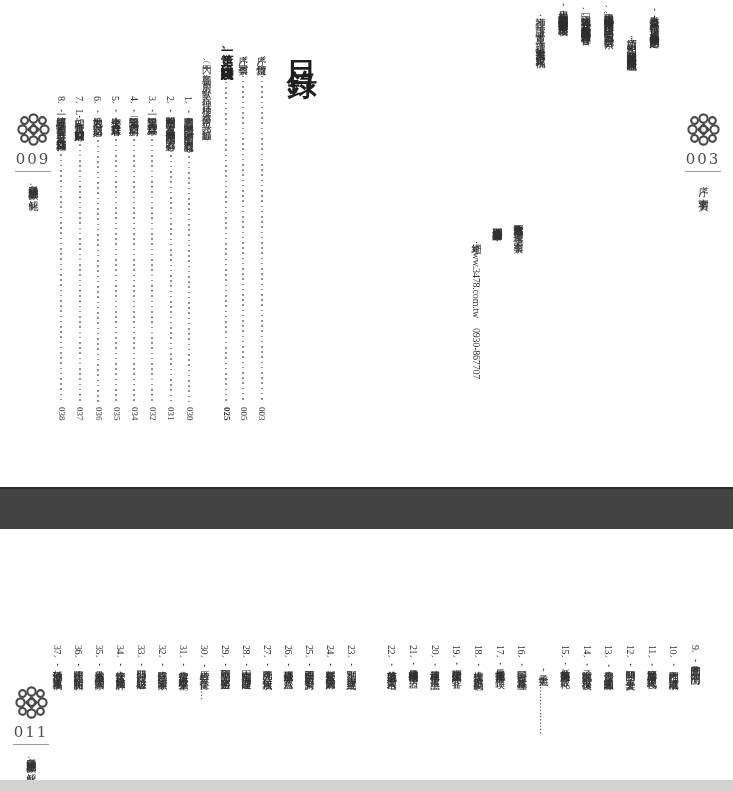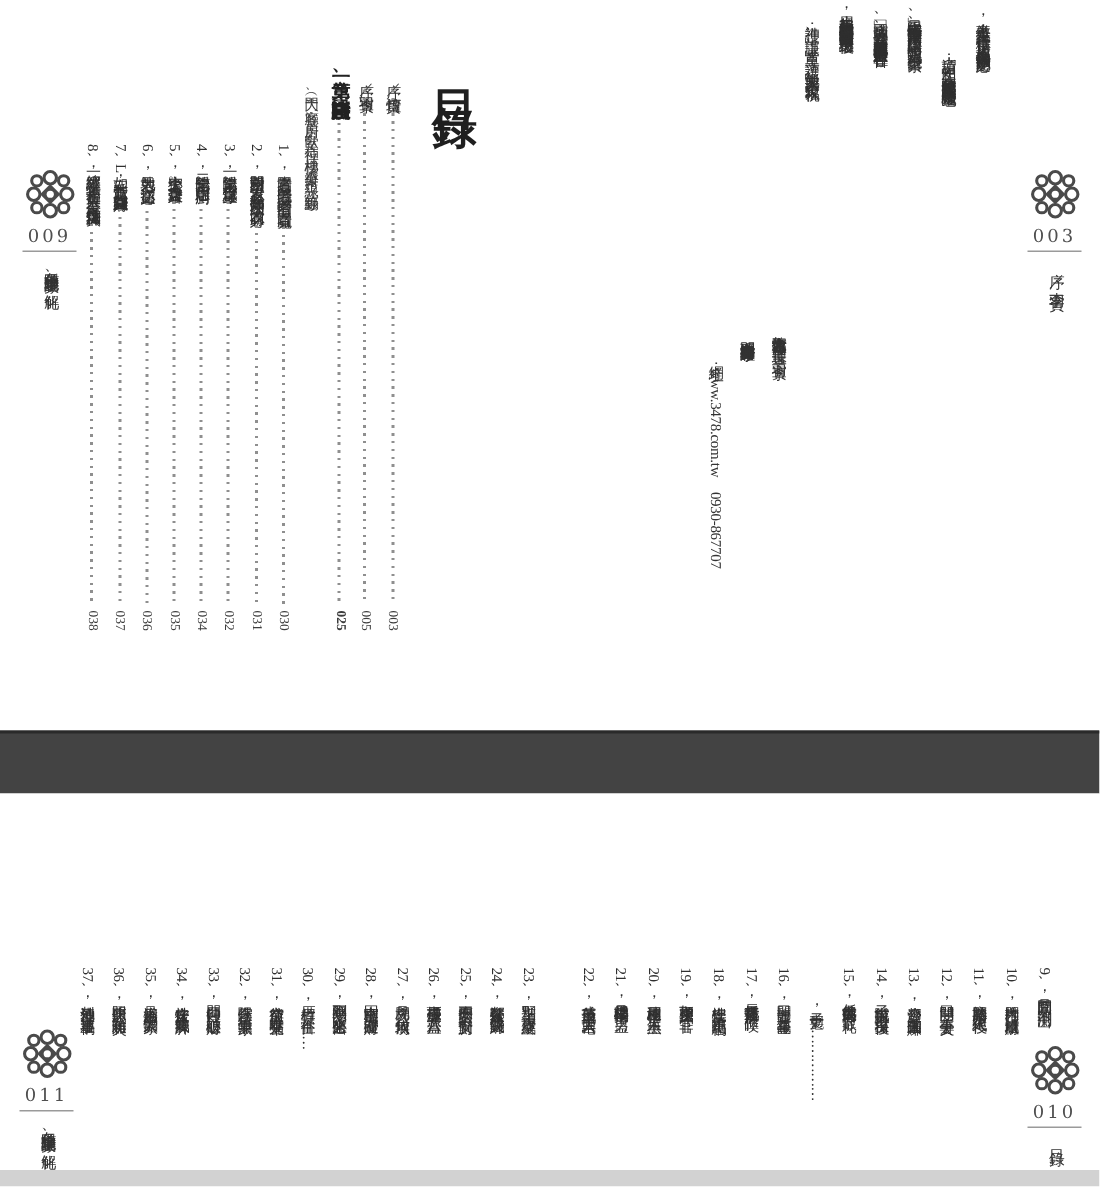"009" .m-num { font-size: 12px -> 15px }
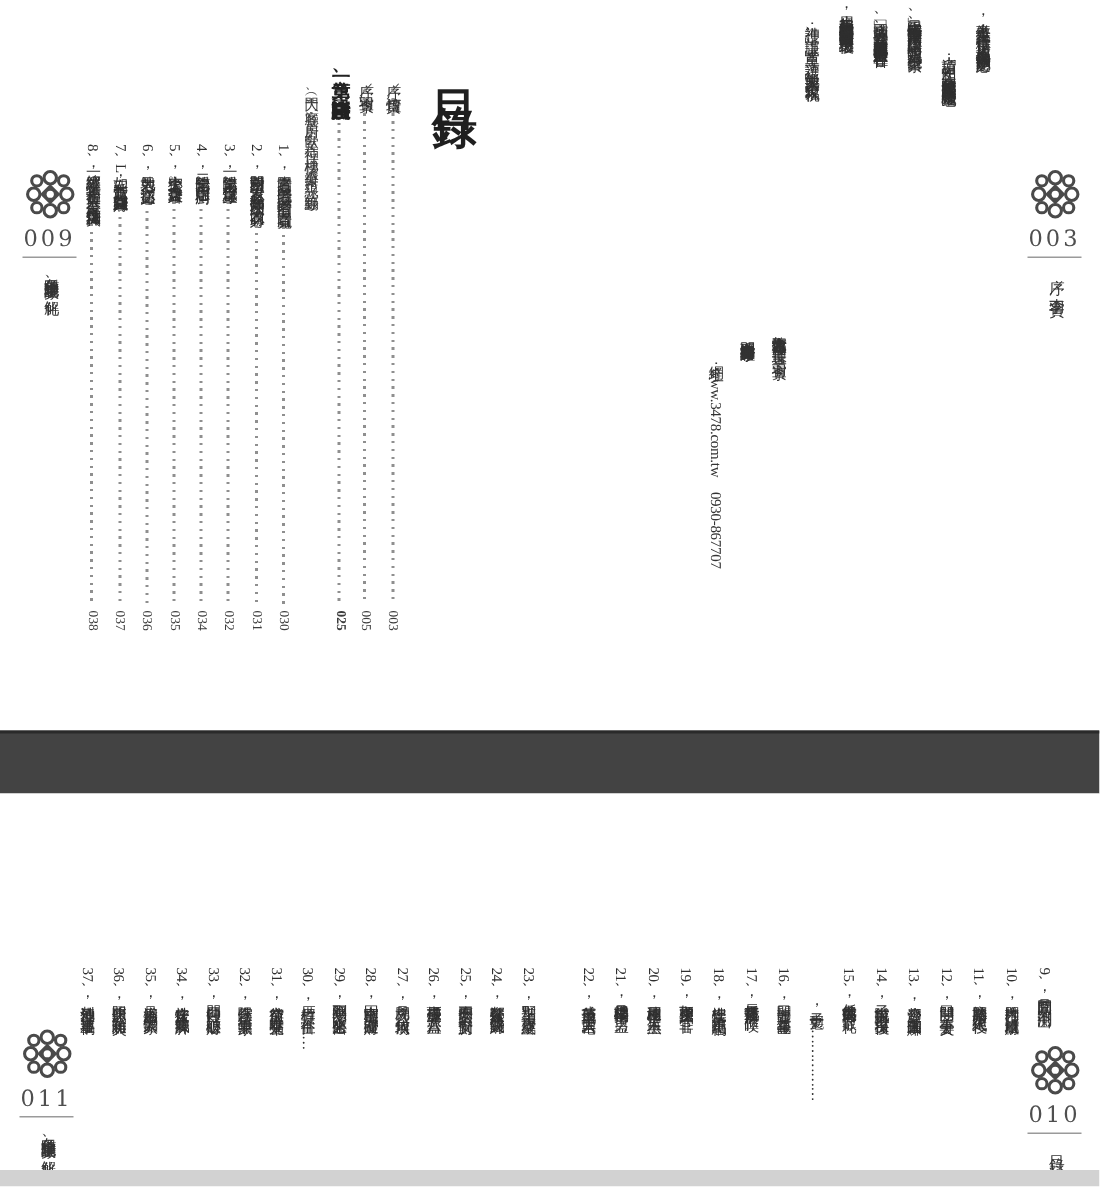"010" div.margin-block { html: <div> <svg> <g> <circle></circle> <circle></circle> <circle></circle> <circle></circle> <circle></circle> <circle></circle> <circle></circle> <circle></circle> </g> <rect></rect> <circle></circle> </svg> <div>010</div> <div></div> <div>目錄</div> </div> -> none }
